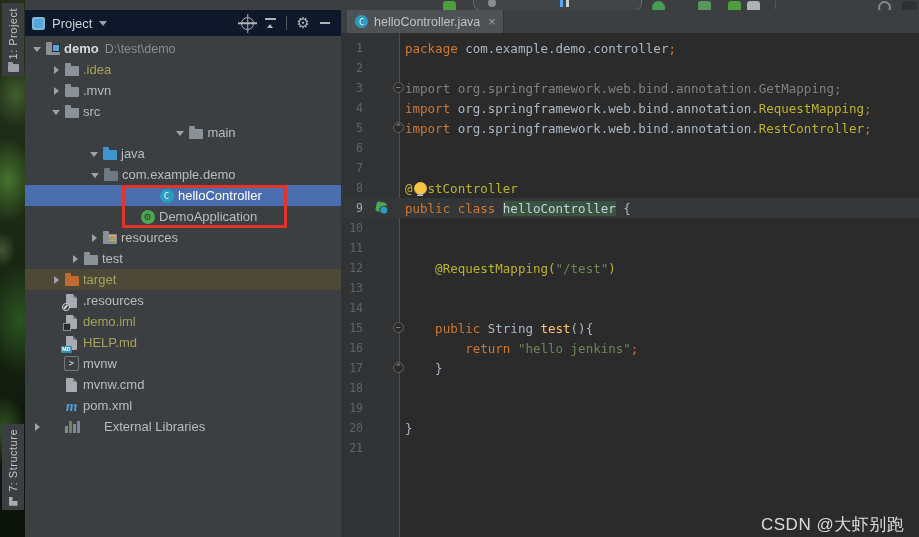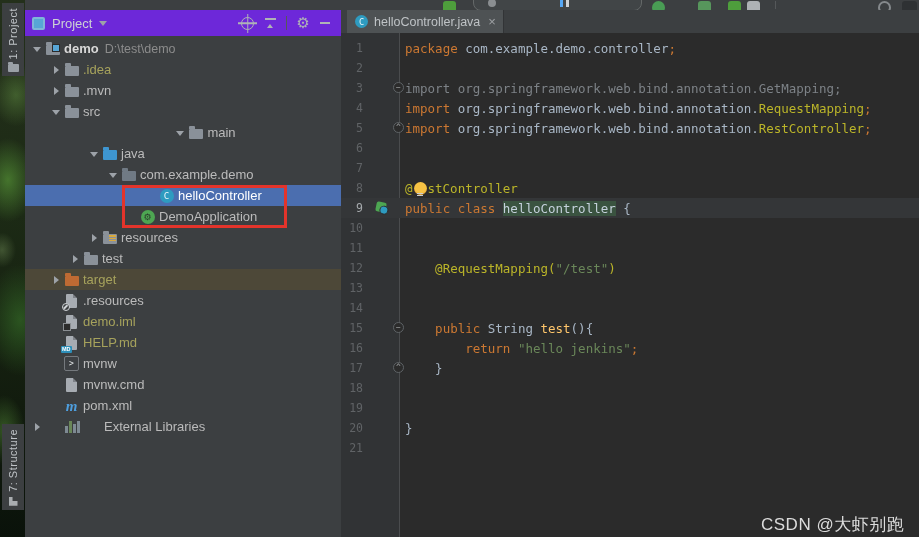"Project" .pheader { background: #6d28d9 -> #0f172a }
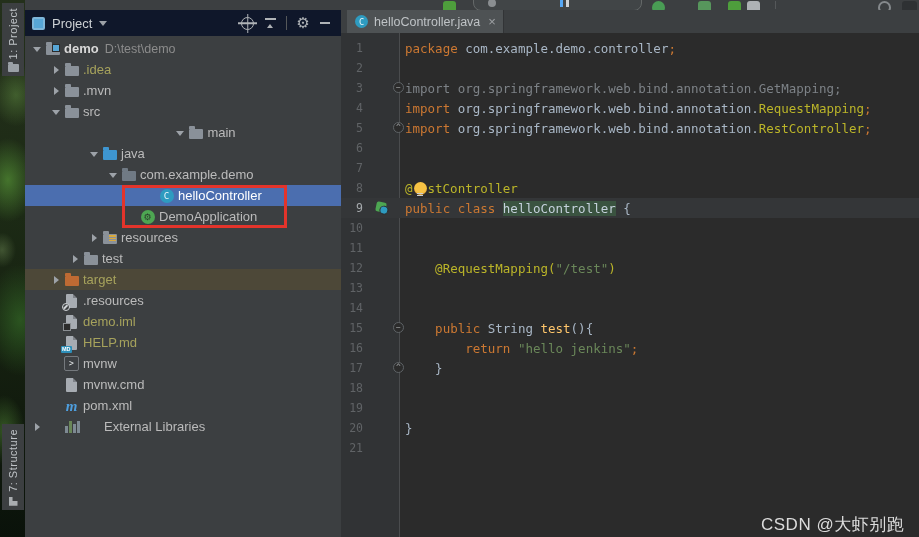"com.example.demo" div.trow { padding-left: 81px -> 63px }
